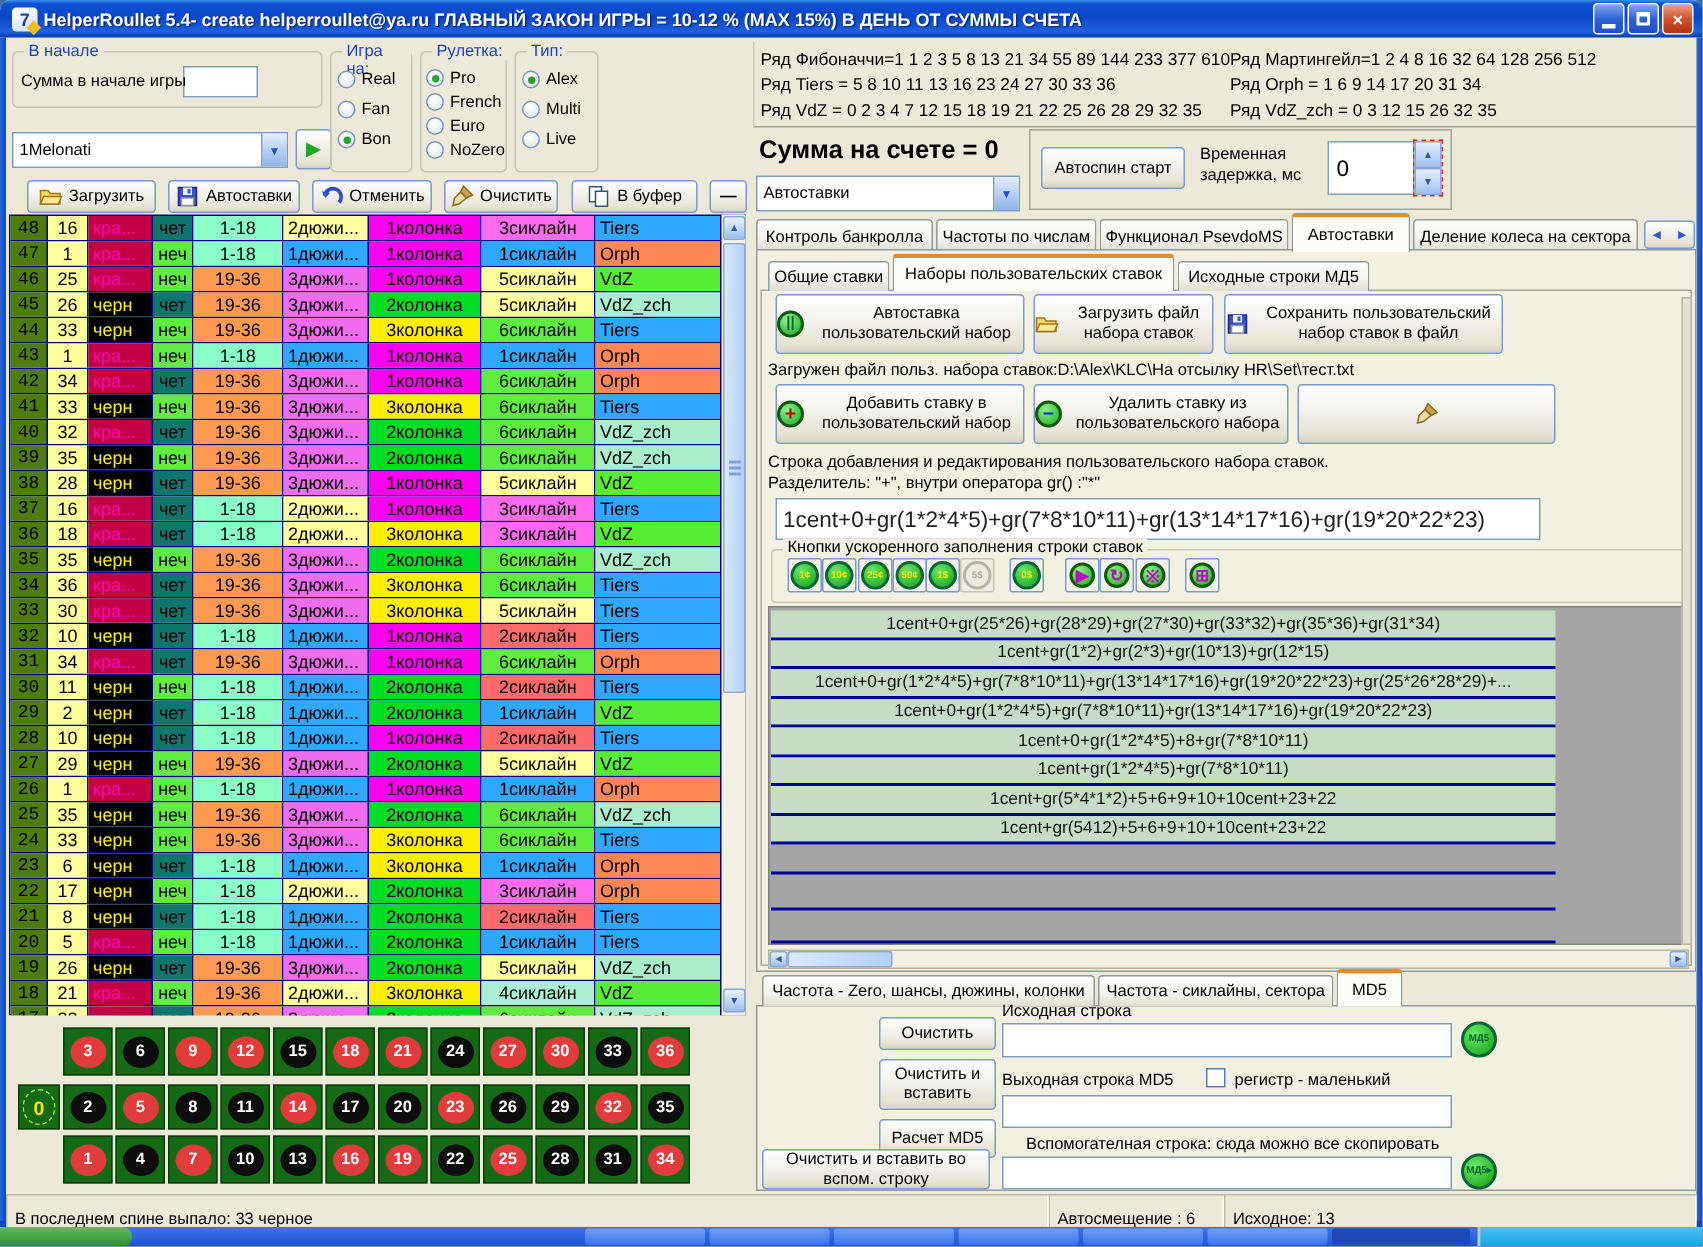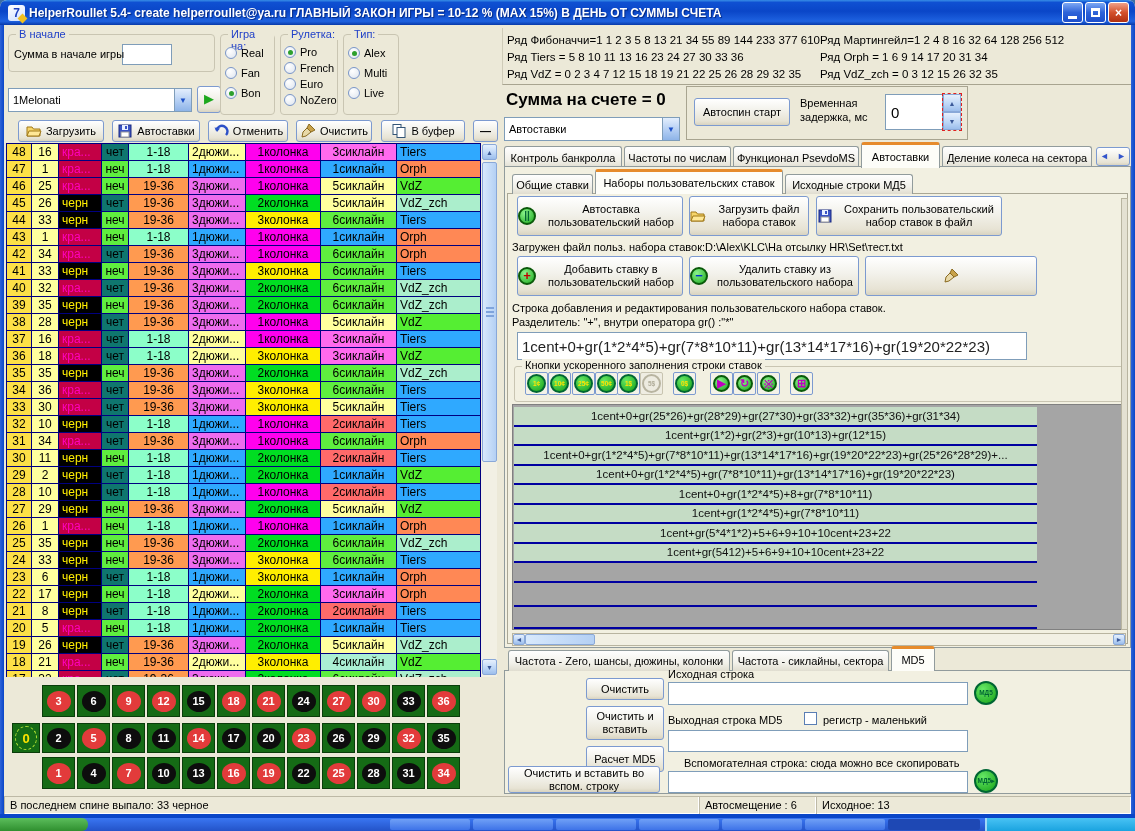"48" .c-rownum { background: #fde047 -> #4d7c0f; font-family: none -> Liberation Mono, monospace }
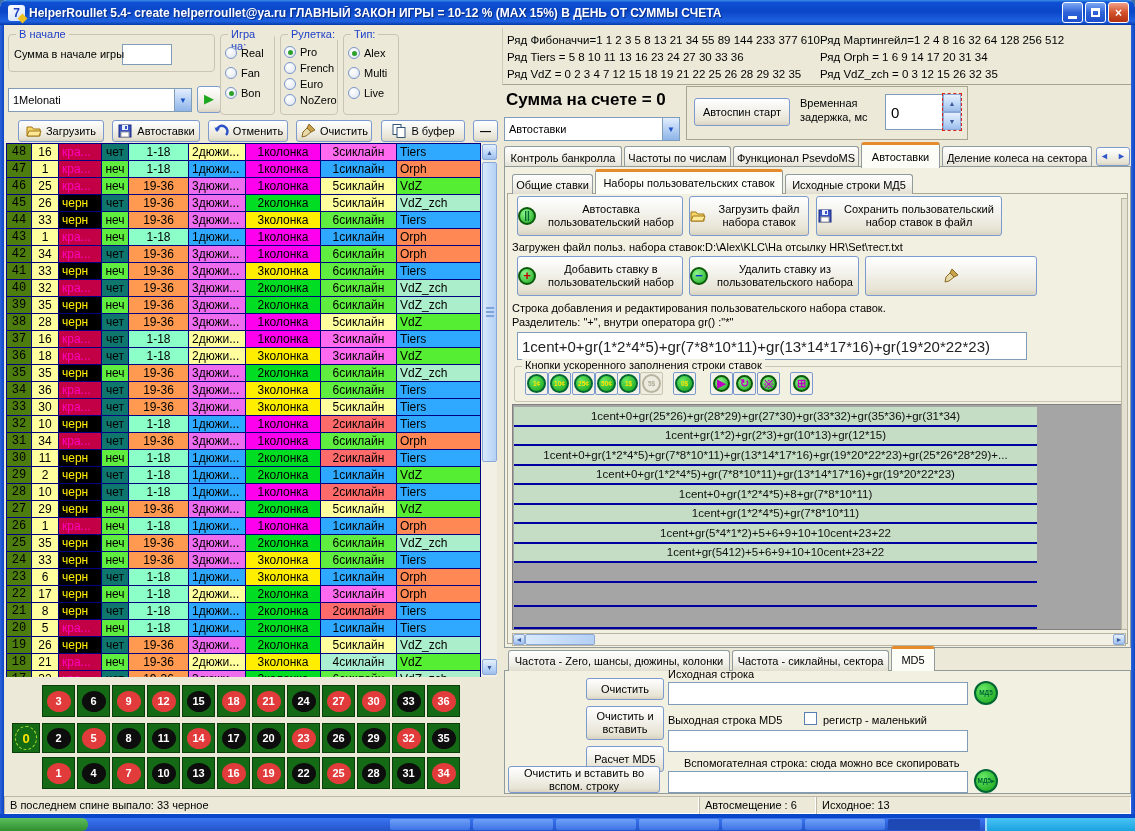"В последнем спине выпало: 33" .statusbar { height: 18px -> 34px }
